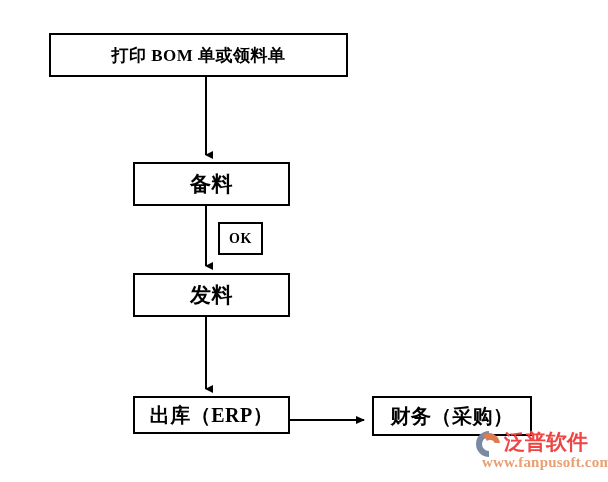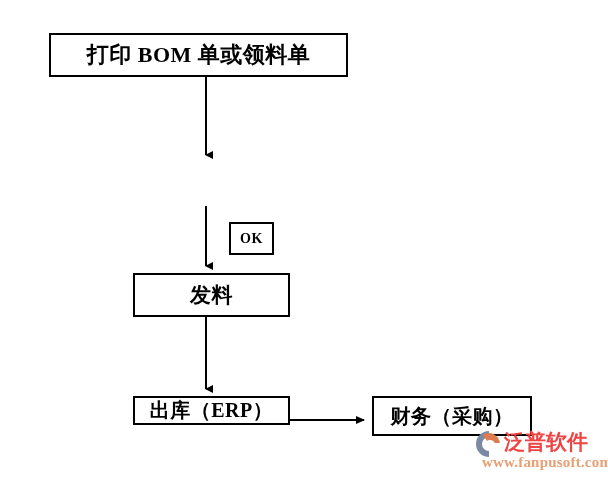"打印 BOM 单或领料单" .node-print { font-size: 22px -> 17px }
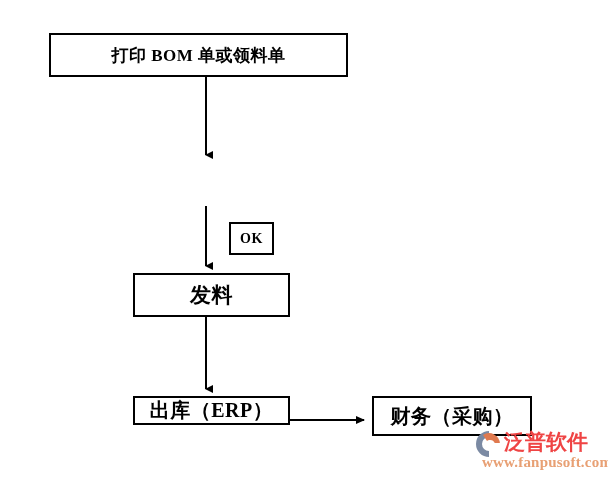"备料" div.node { html: none -> <div>备料</div> }
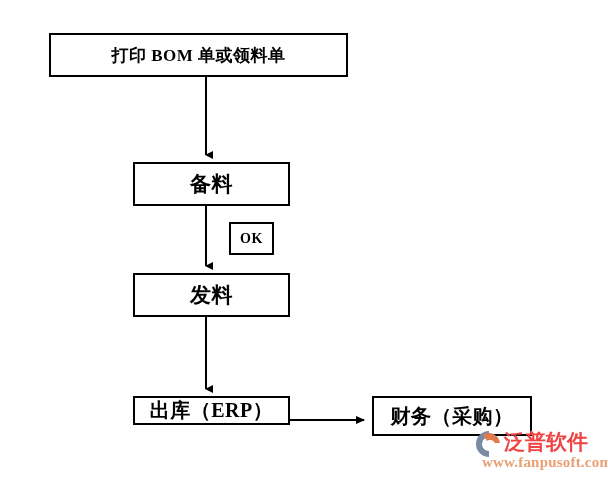"OK" .node-ok { margin-left: 11px -> none }
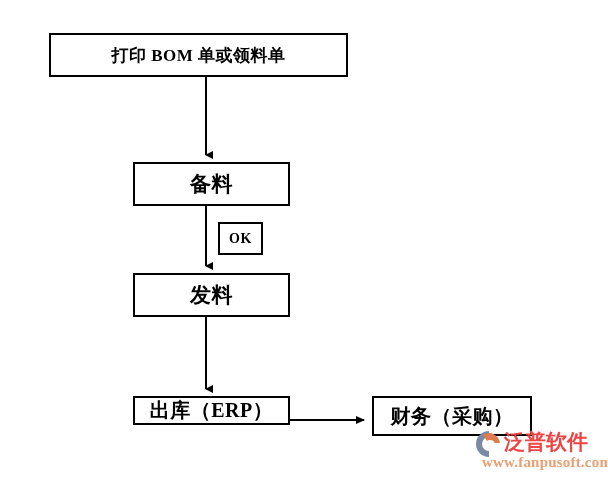"出库（ERP）" .node-out { height: 29px -> 38px }
